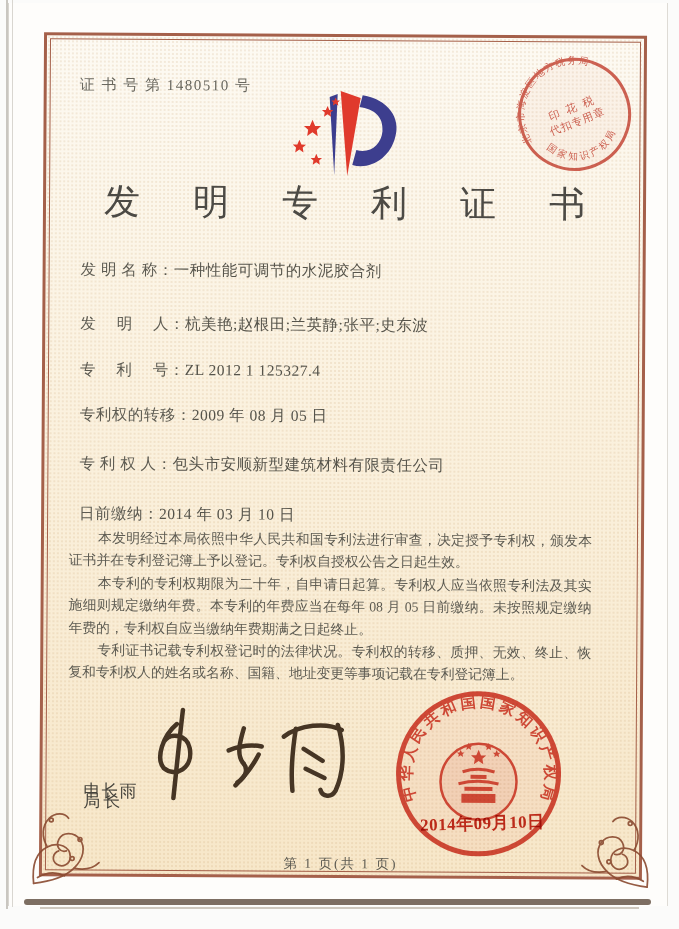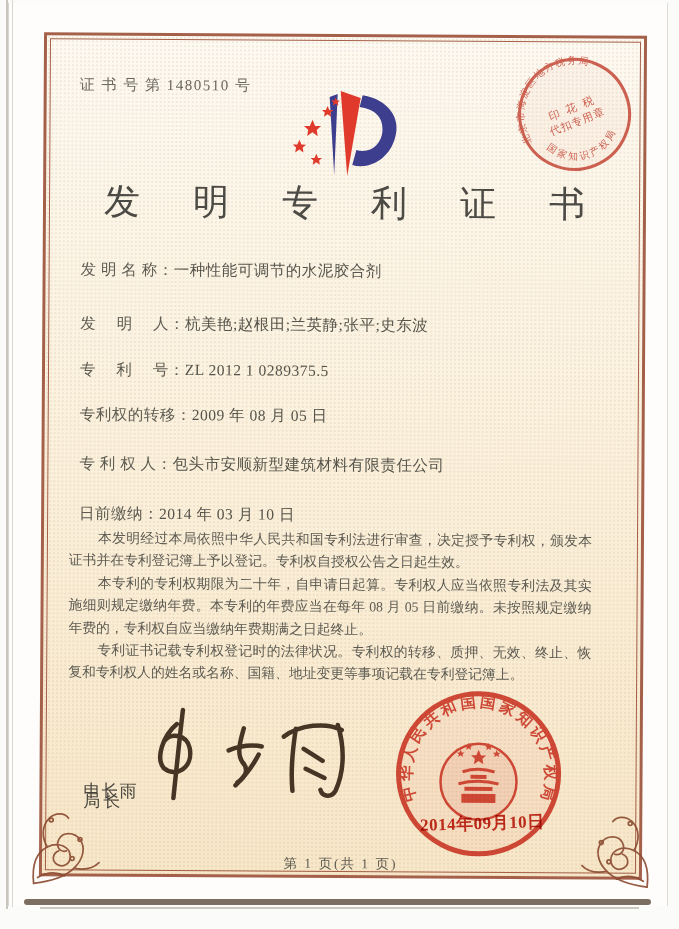"ZL 2012 1 0289375.5" span.val { text: 0289375.5 -> 125327.4 }
